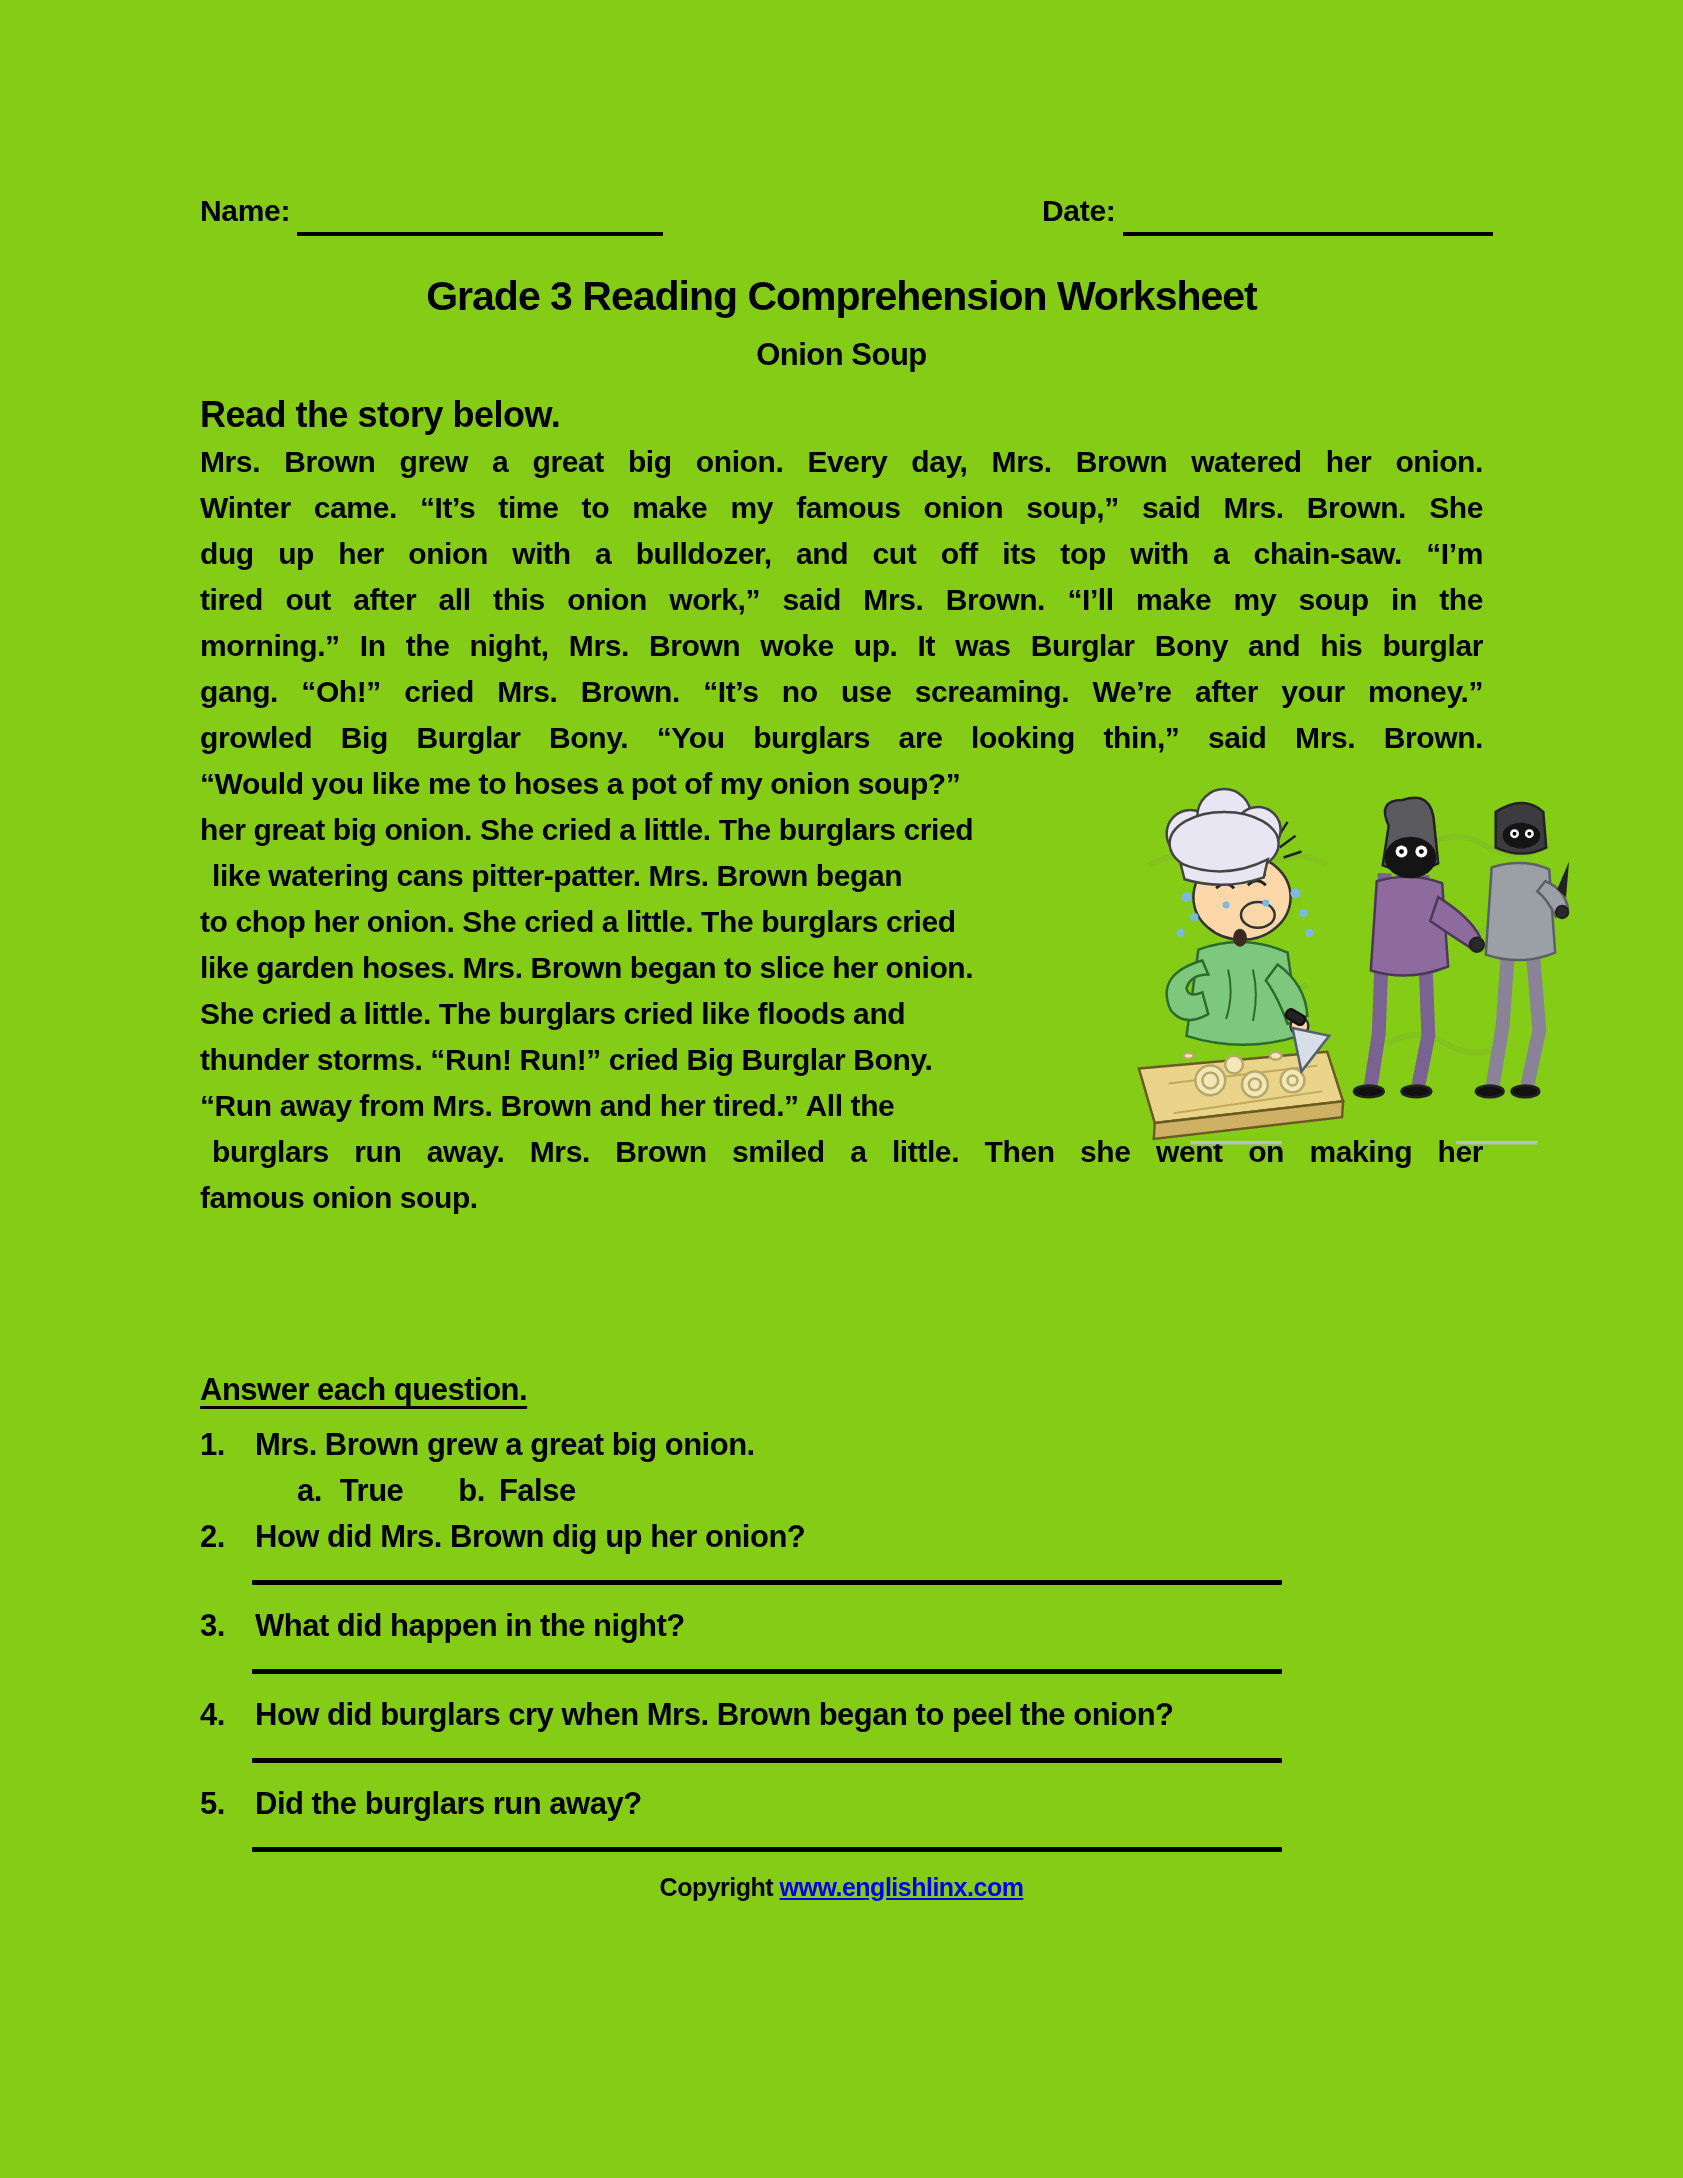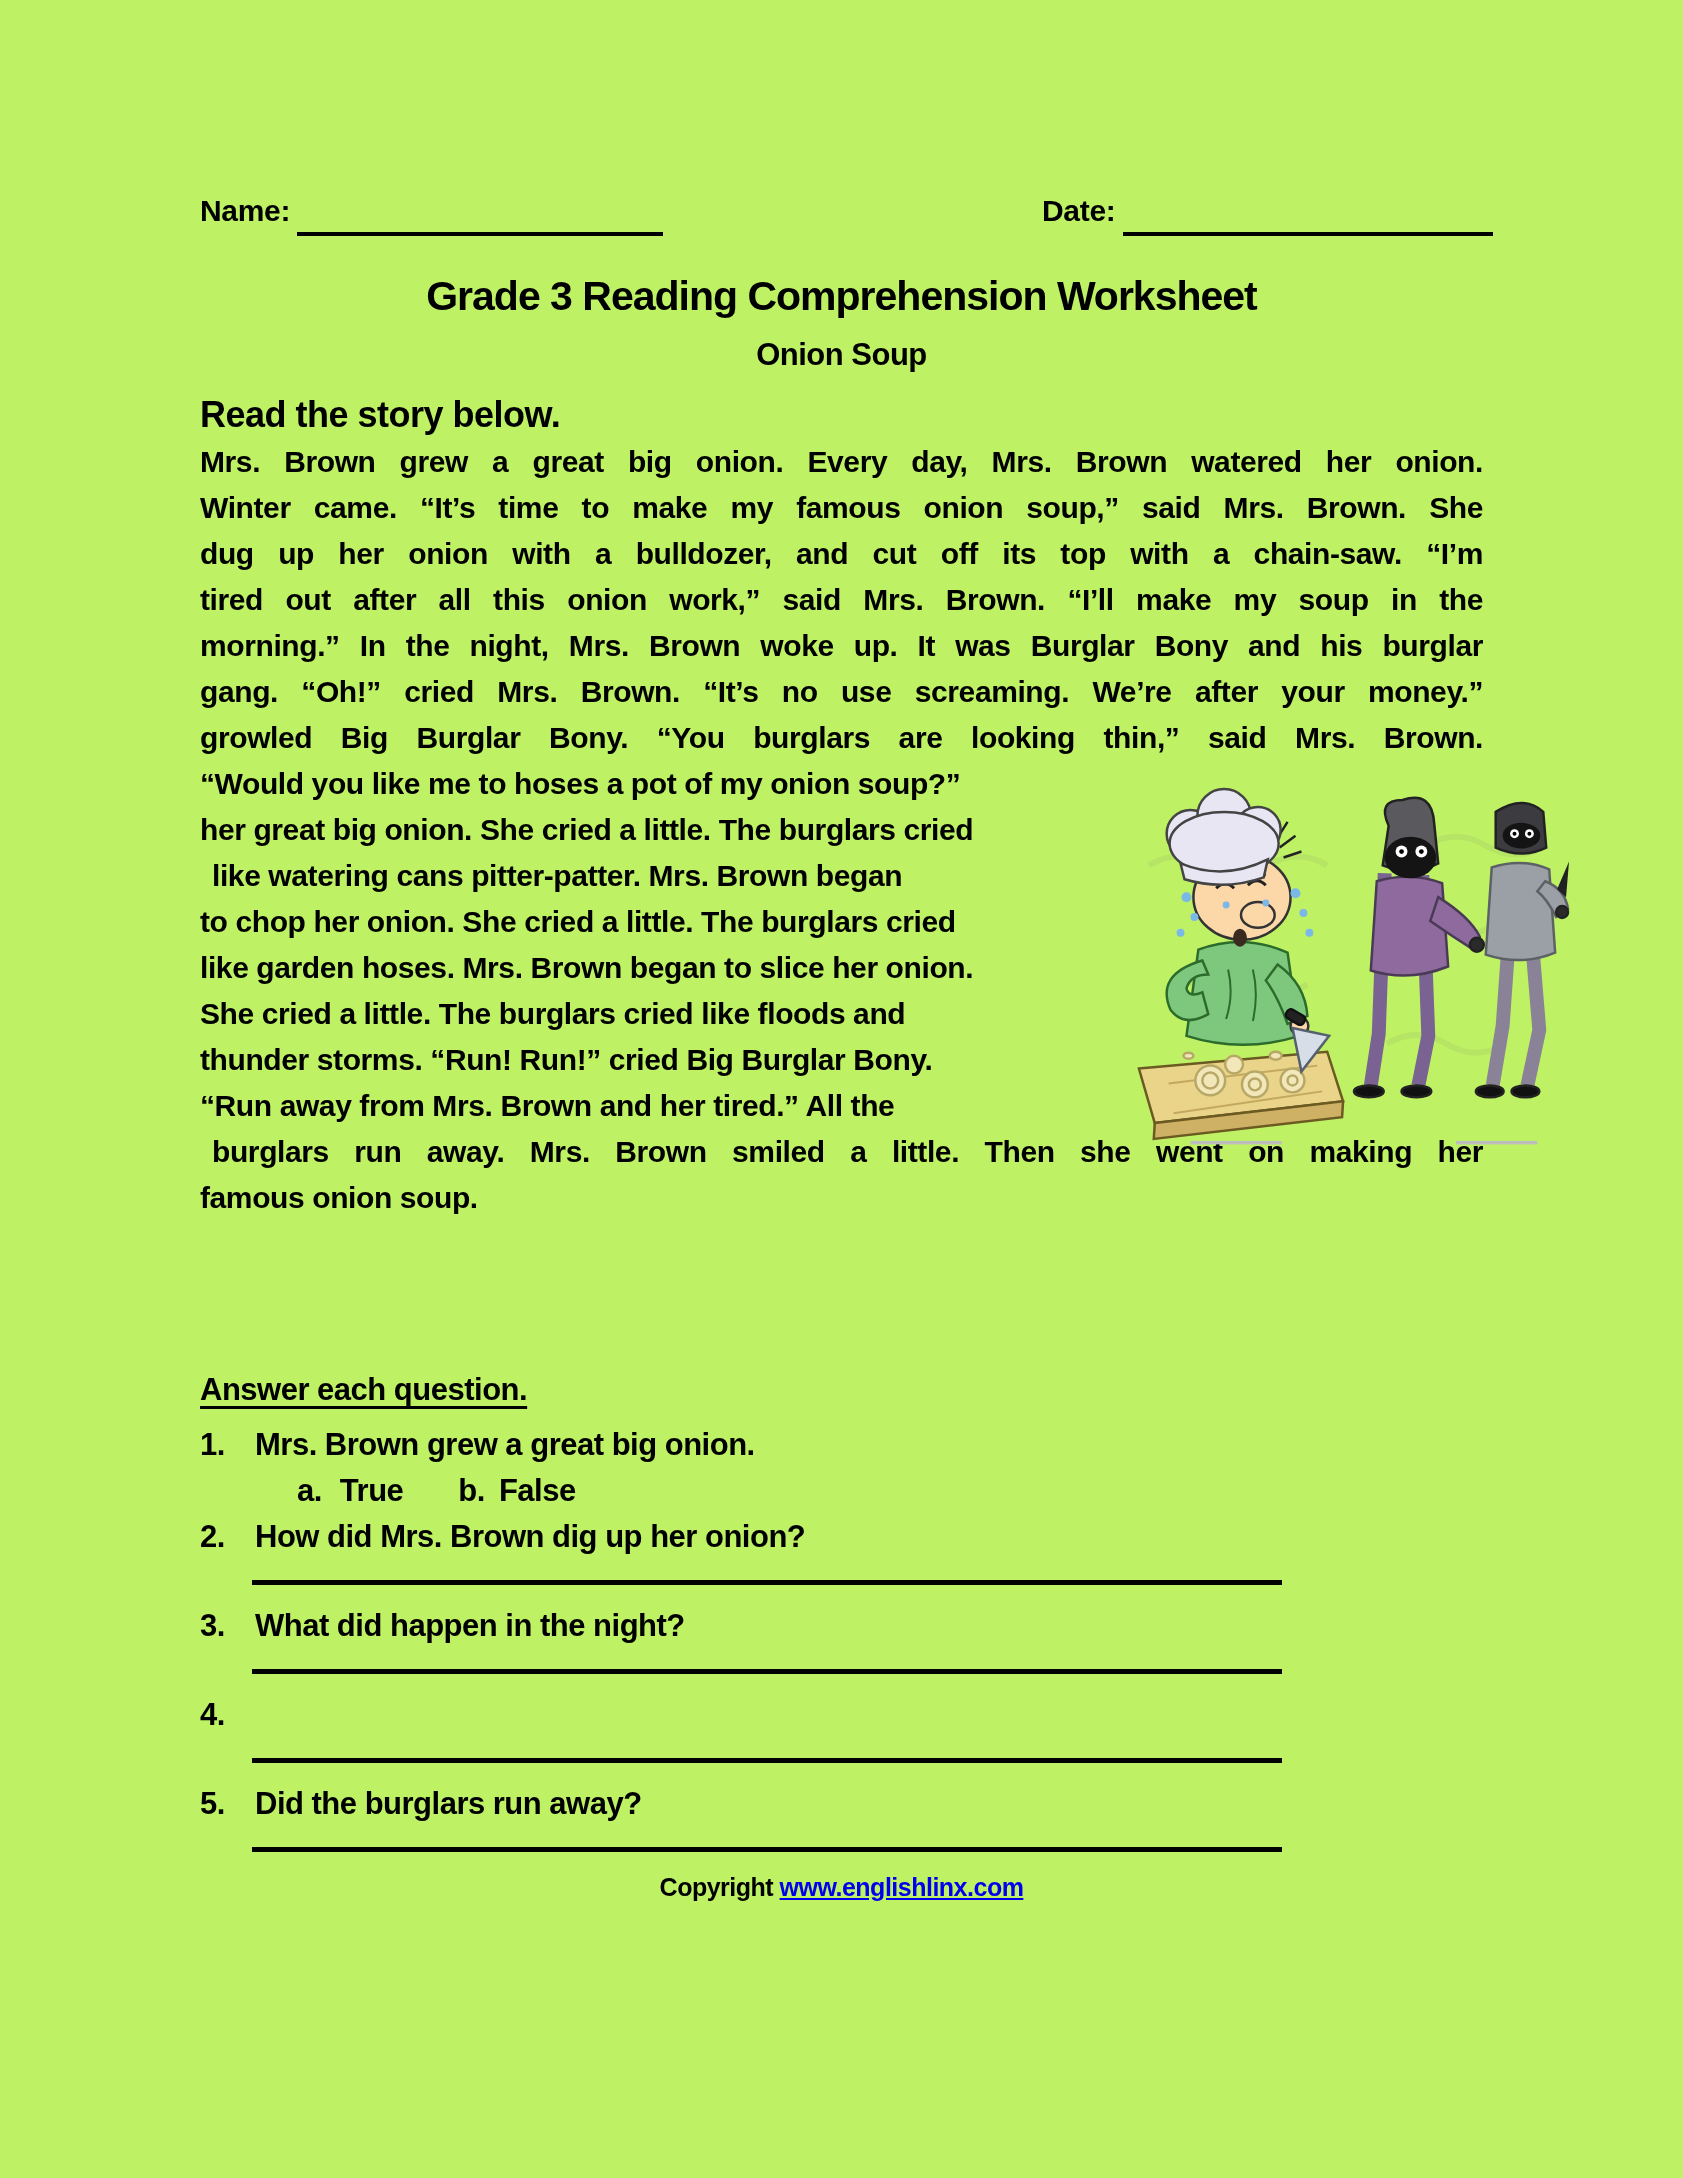"Name:" .page { background: #bef264 -> #84cc16 }
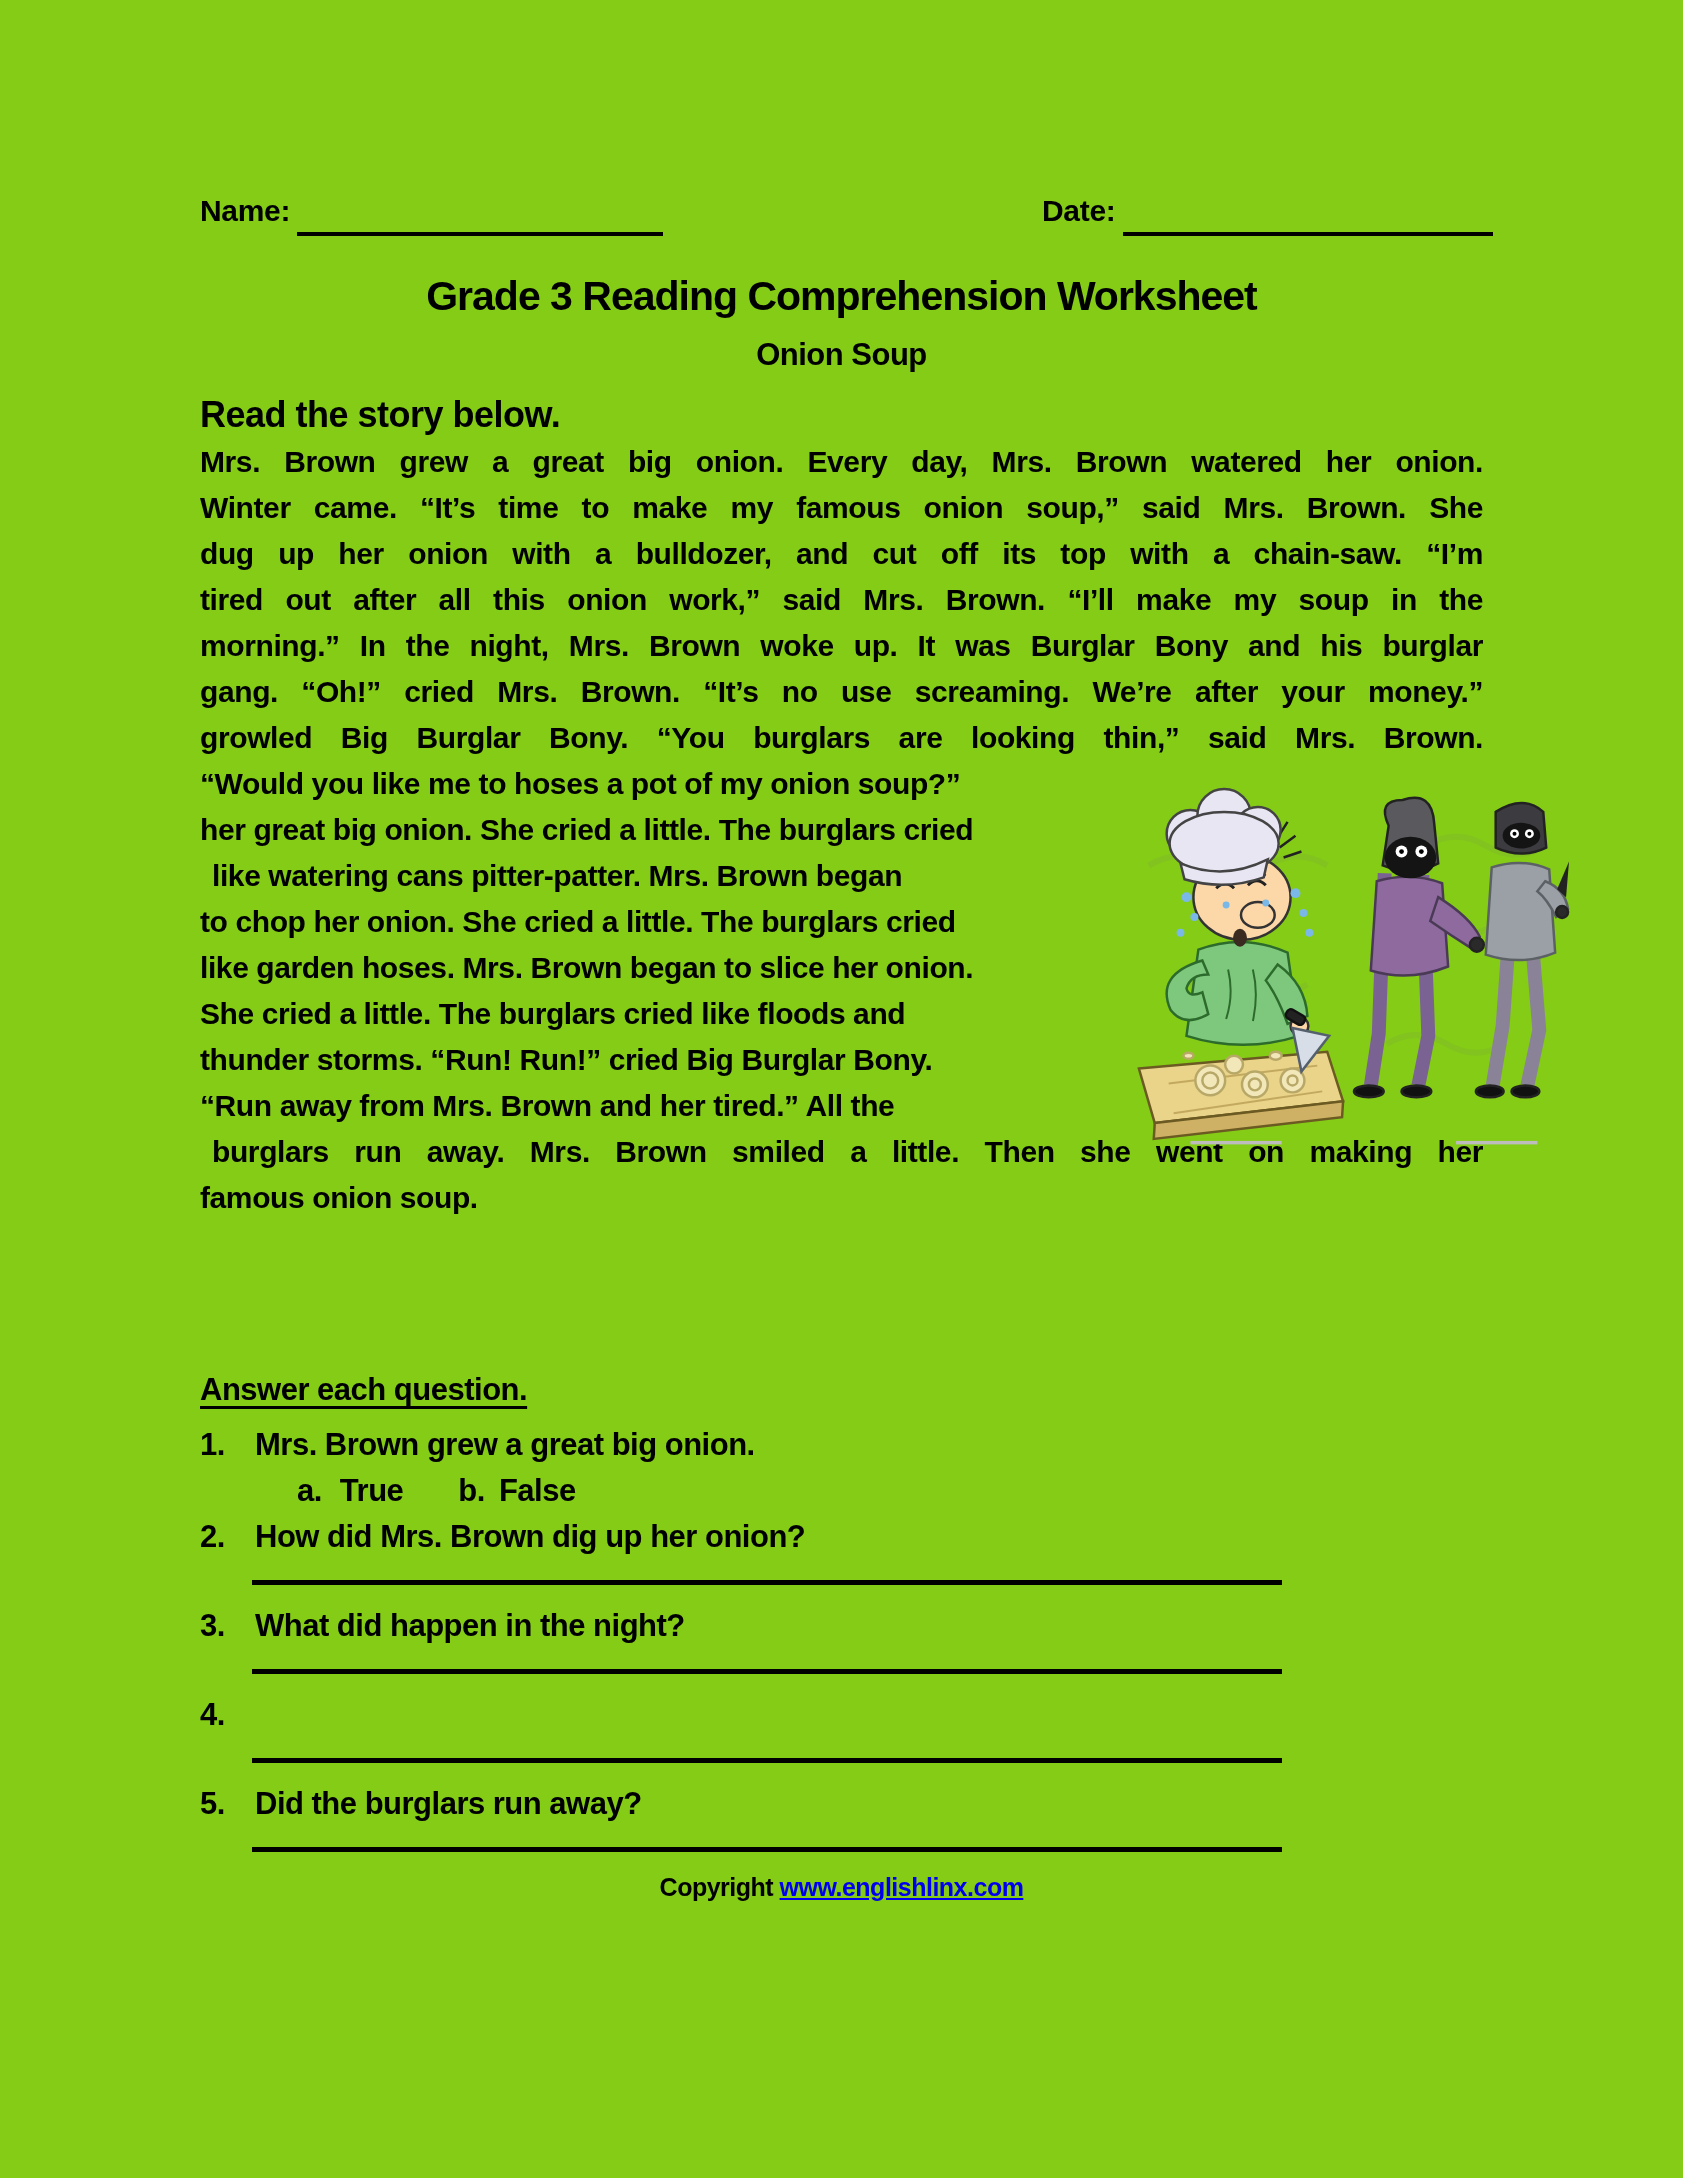"How did burglars cry when" span.q-text { html: none -> <span>How did burglars cry when Mrs. Brown began to peel the onion?</span> }
